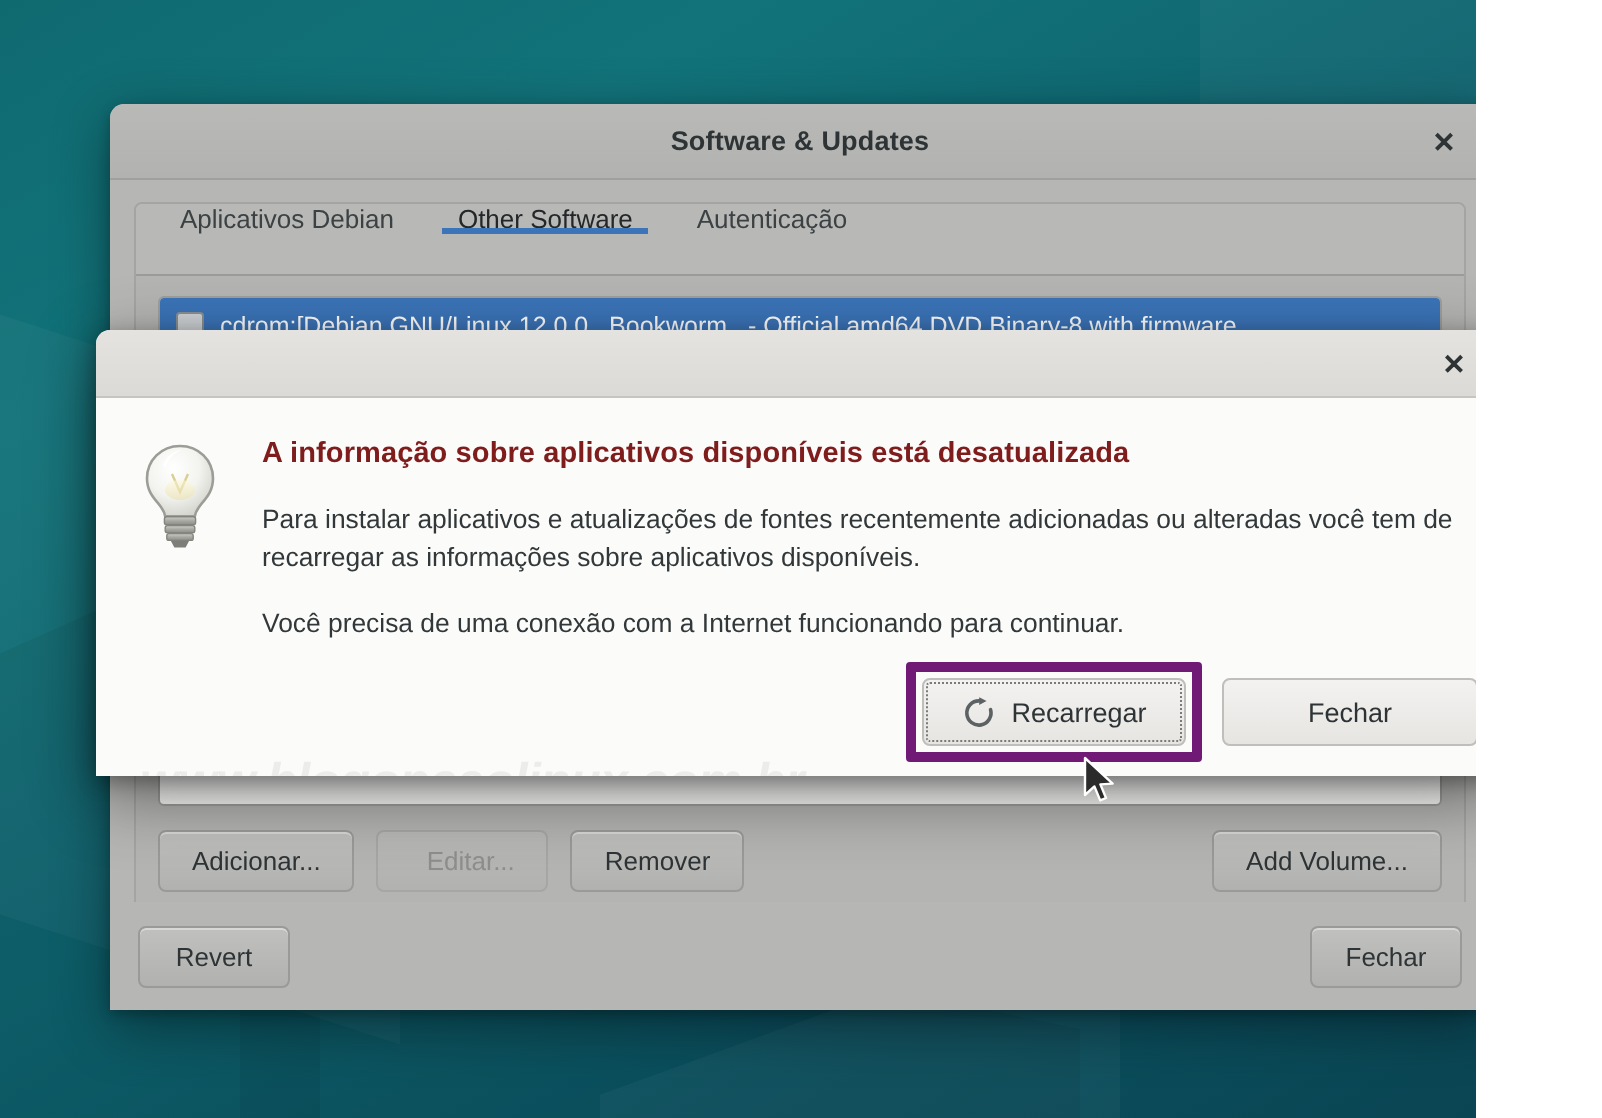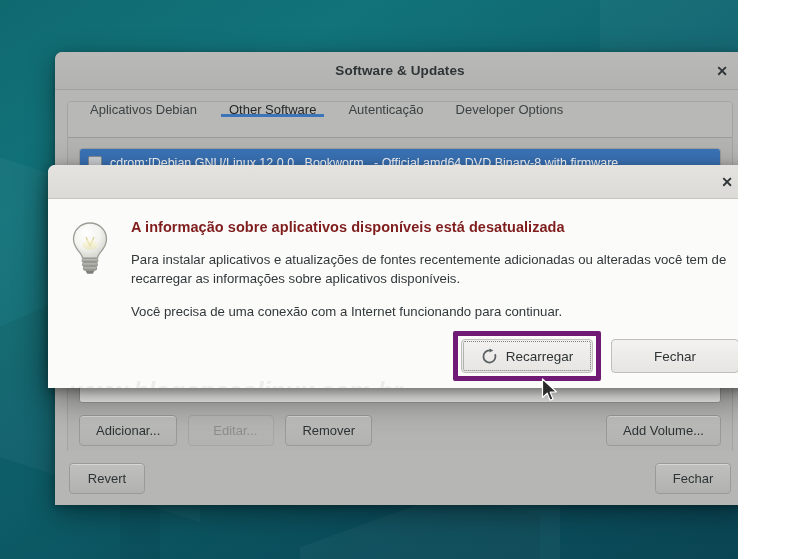"Developer Options" div.tab { html: <div>Developer Options</div> -> none }
